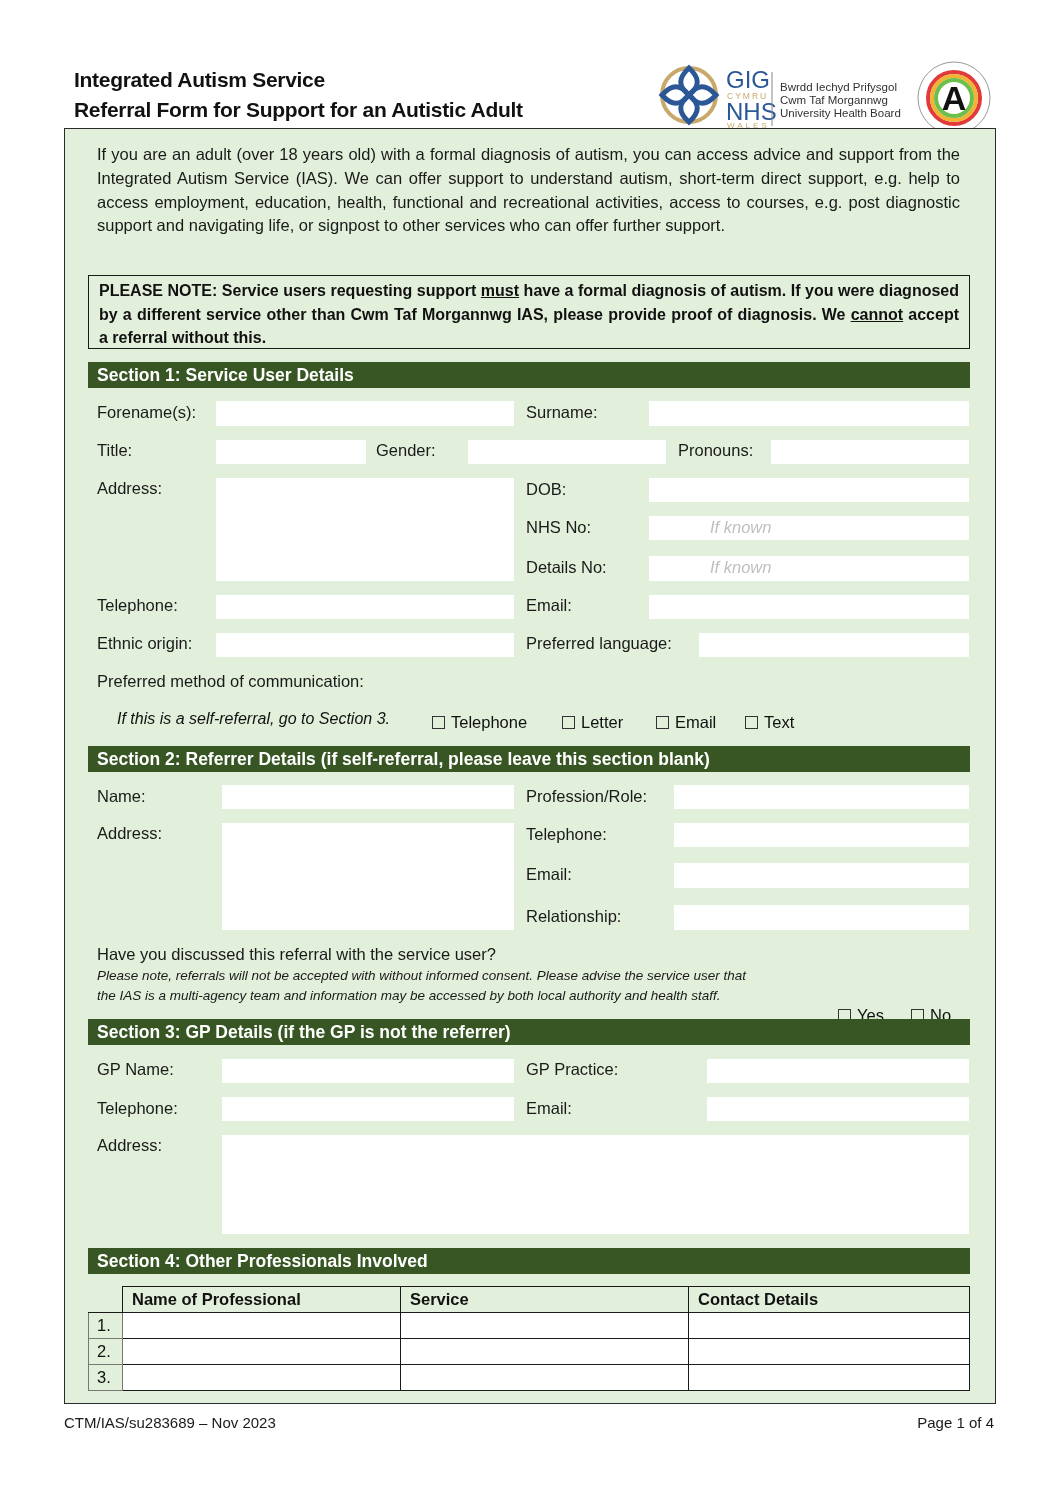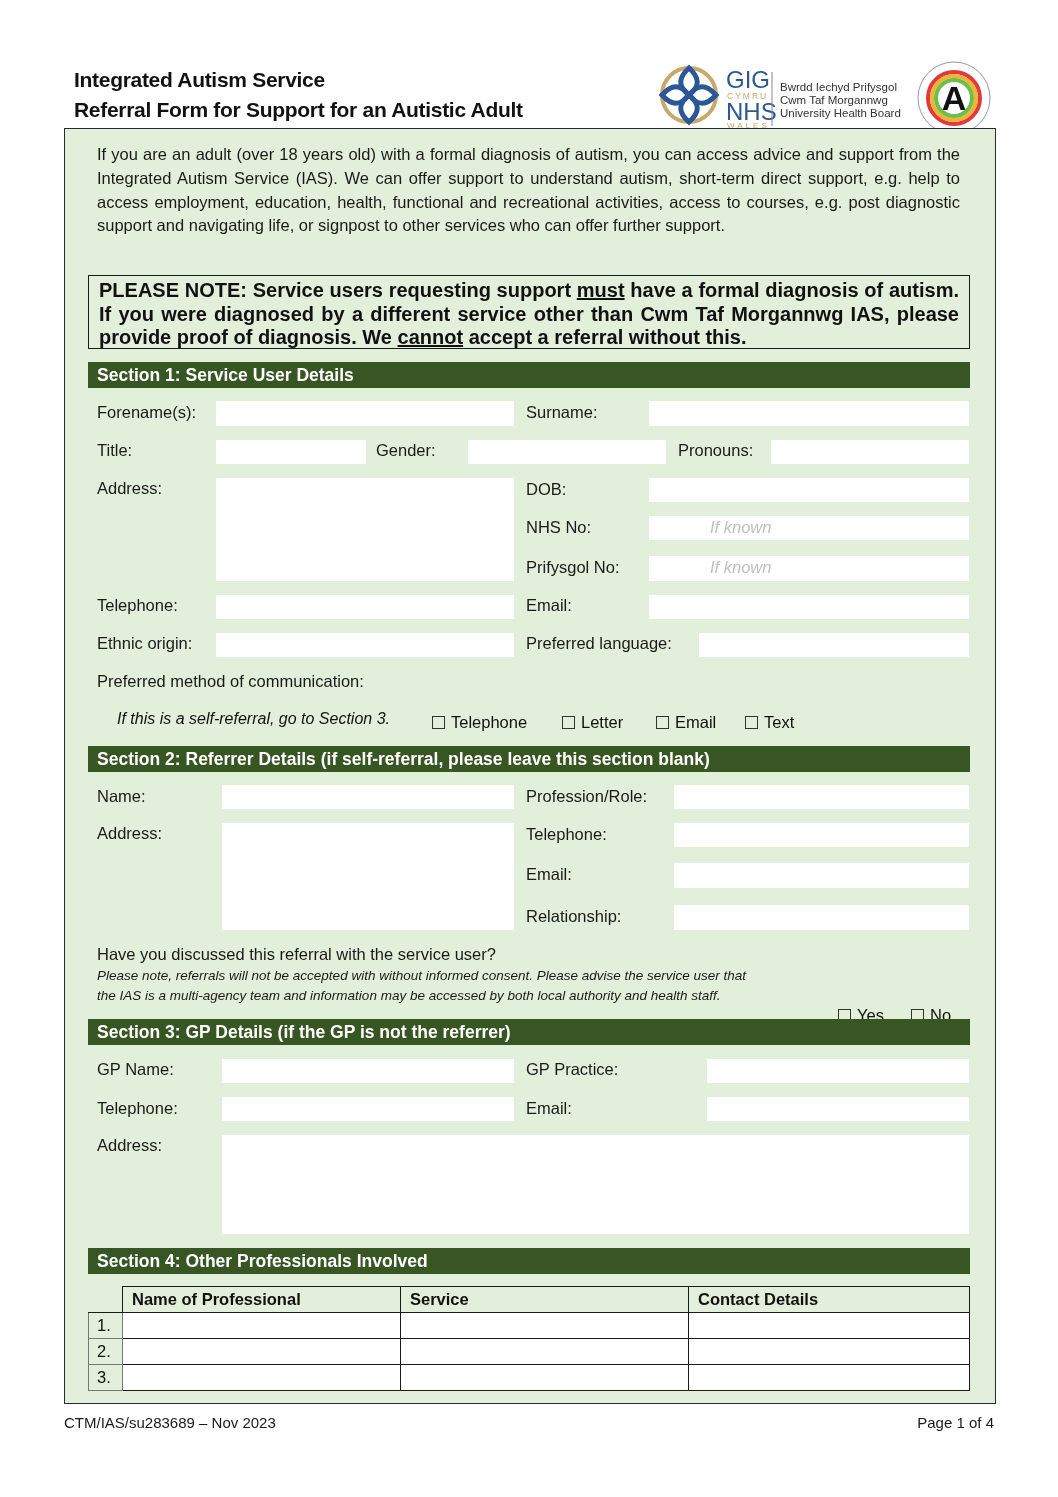"PLEASE NOTE: Service users requesting" .note { font-size: 20px -> 16px }
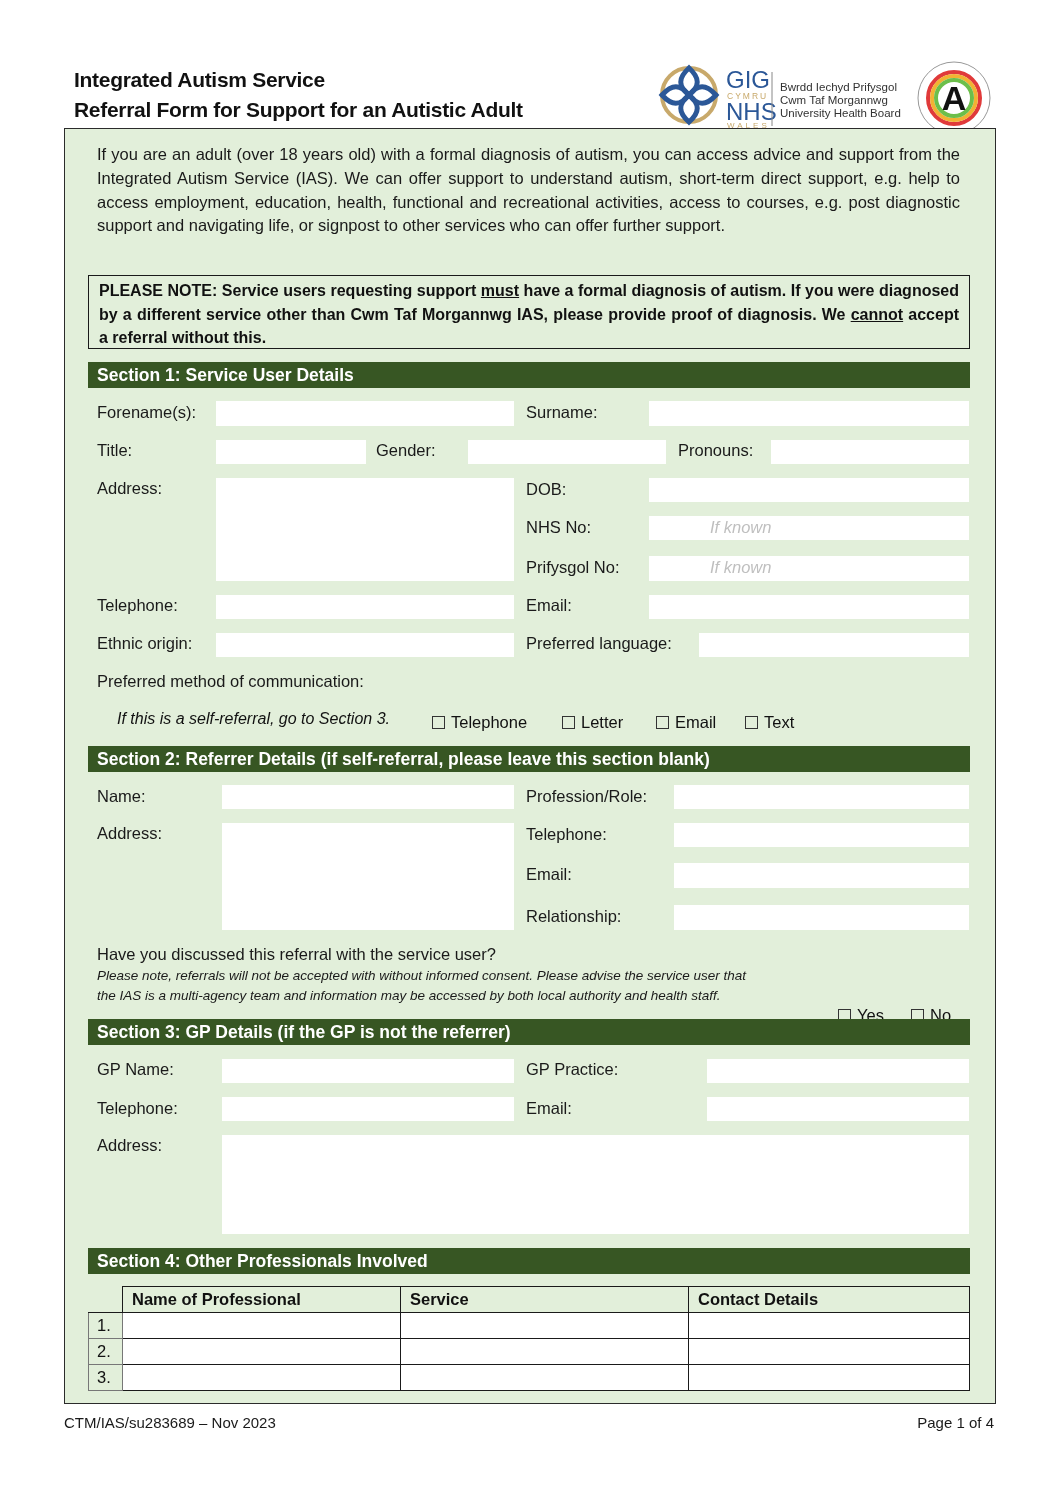"Prifysgol No:" div.lbl { text: Prifysgol -> Details }
